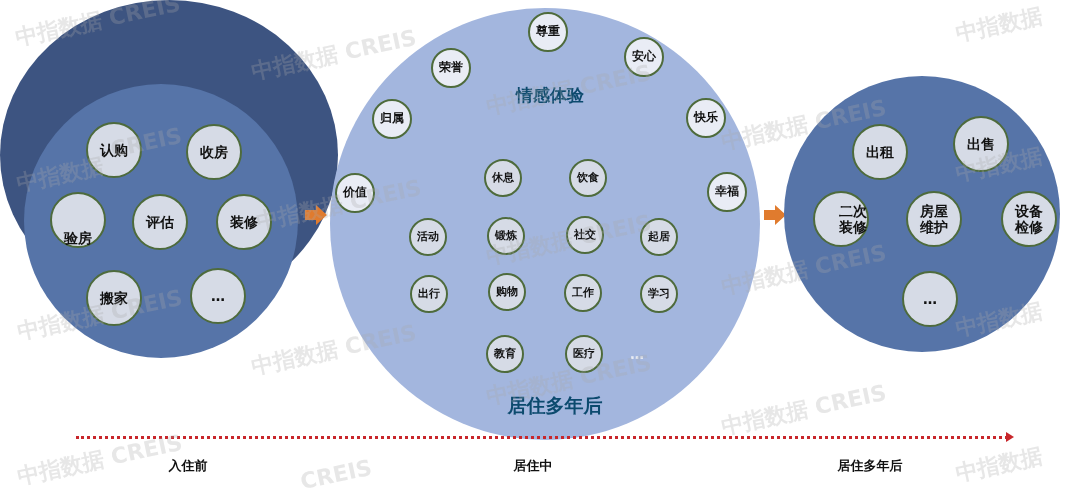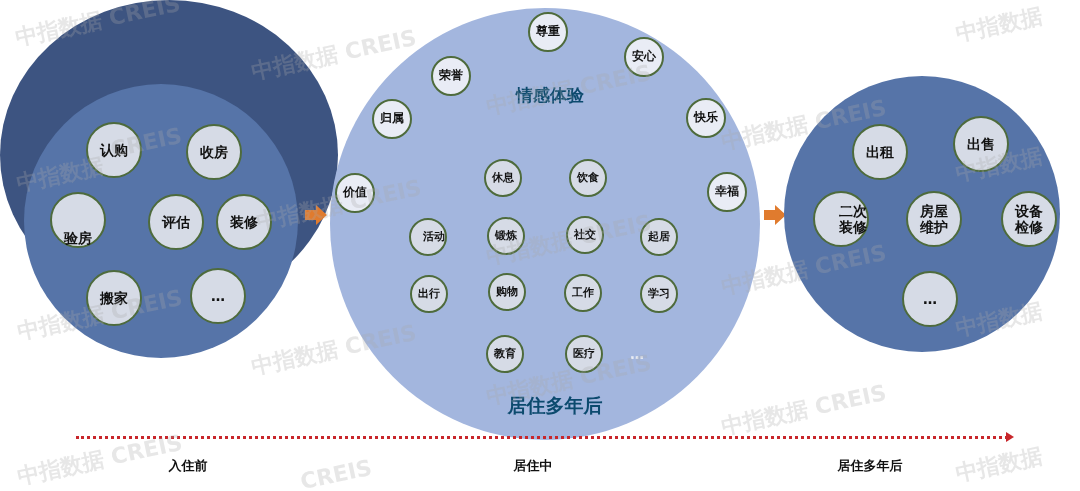"荣誉" div.node { top: 56px -> 48px }
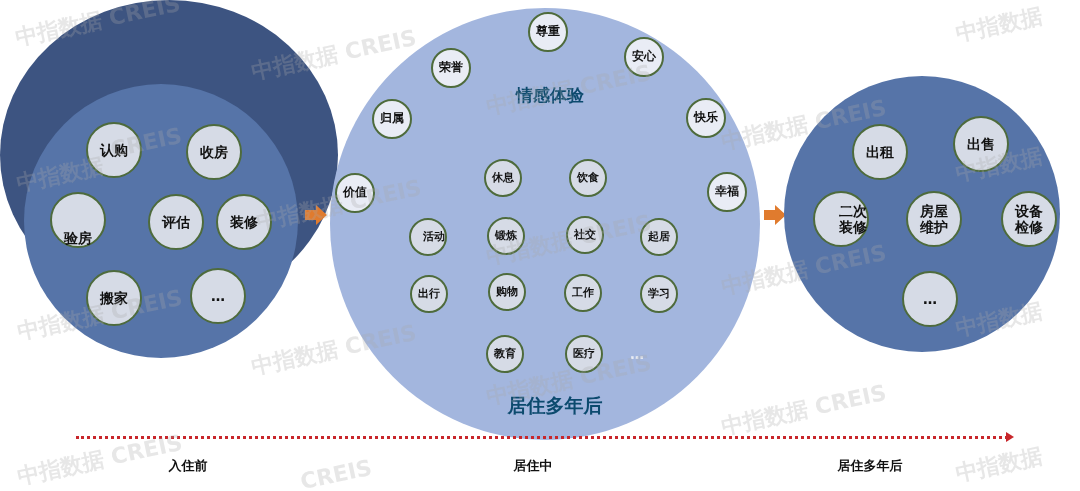"评估" div.node { left: 148px -> 132px }
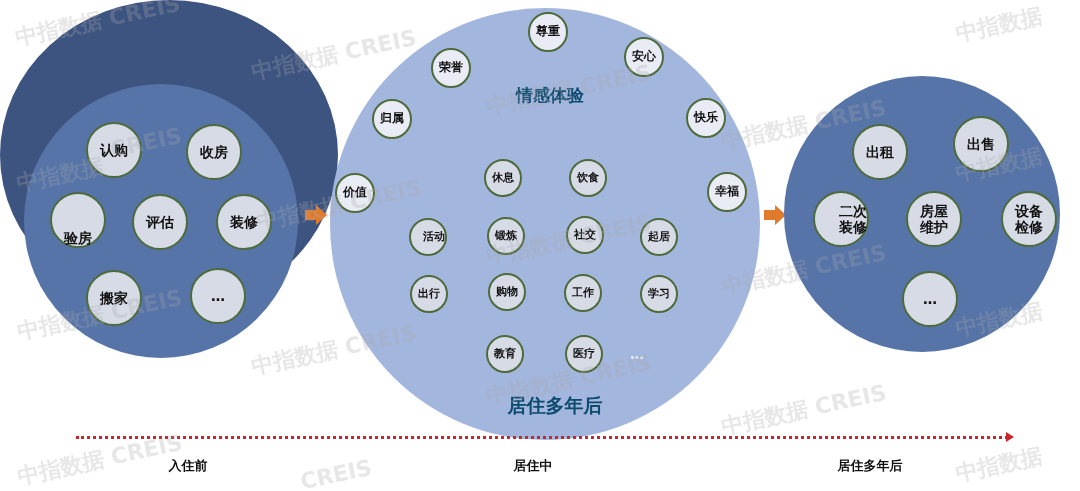"活动" div.node { justify-content: flex-end -> none }
